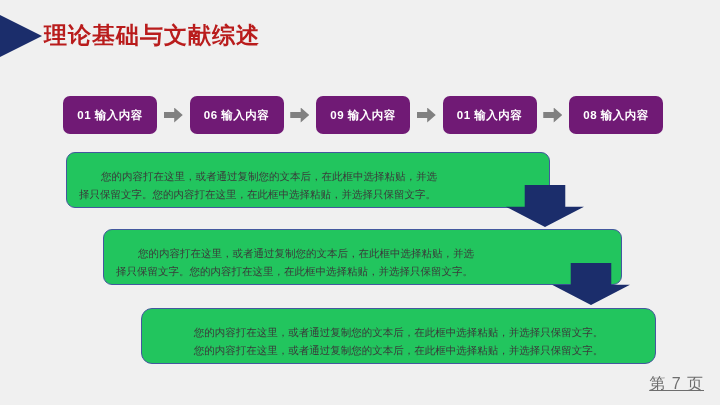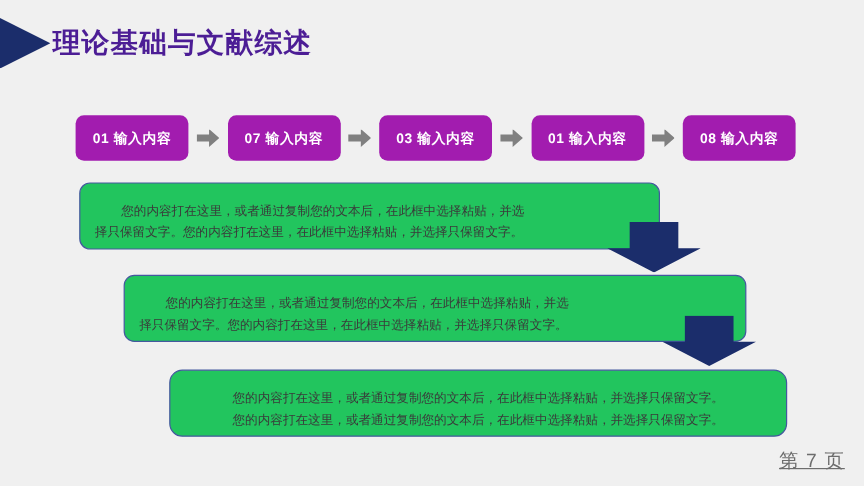"理论基础与文献综述" .title-text { color: #4c1d95 -> #b91c1c }
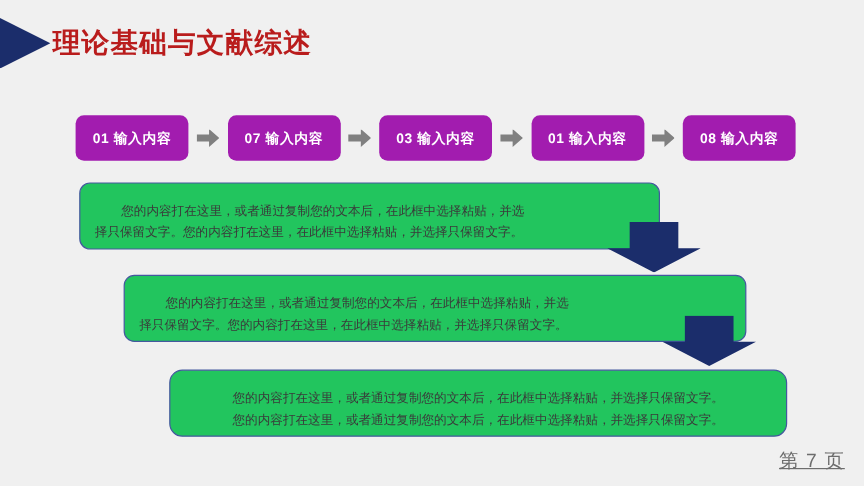"01 输入内容" .step-chip { background: #a21caf -> #701a75 }
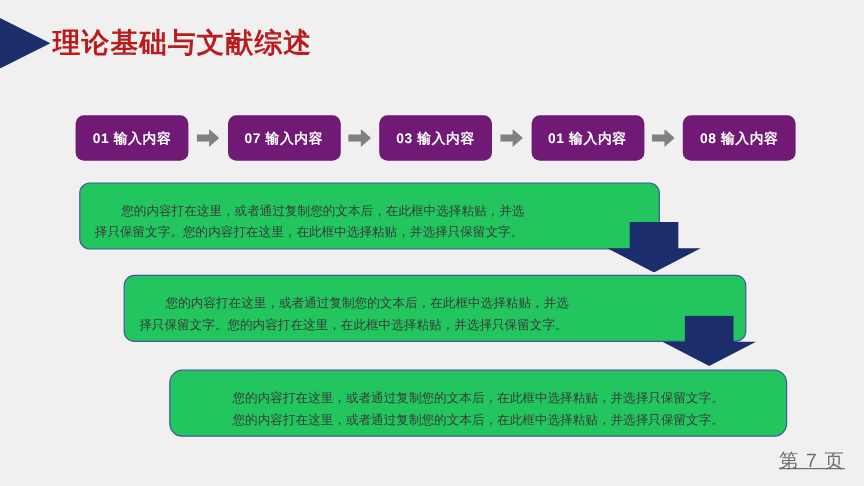"07 输入内容" div.step-chip { text: 07 -> 06 }
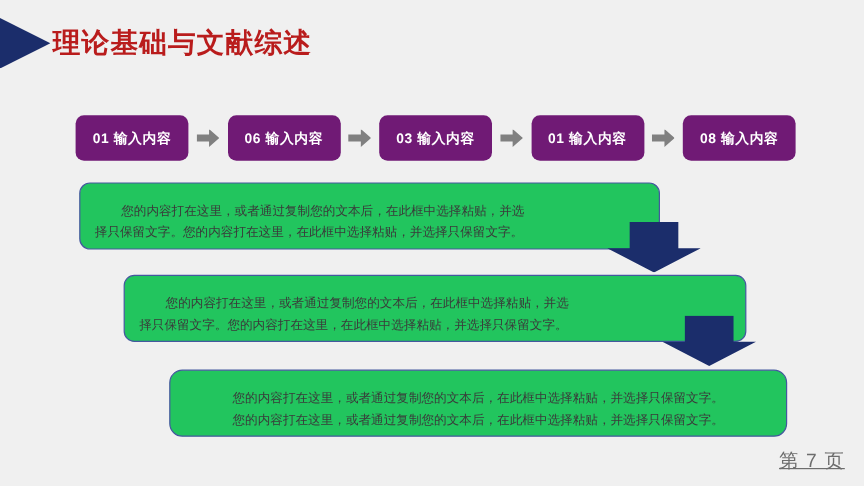"03 输入内容" div.step-chip { text: 03 -> 09 }
